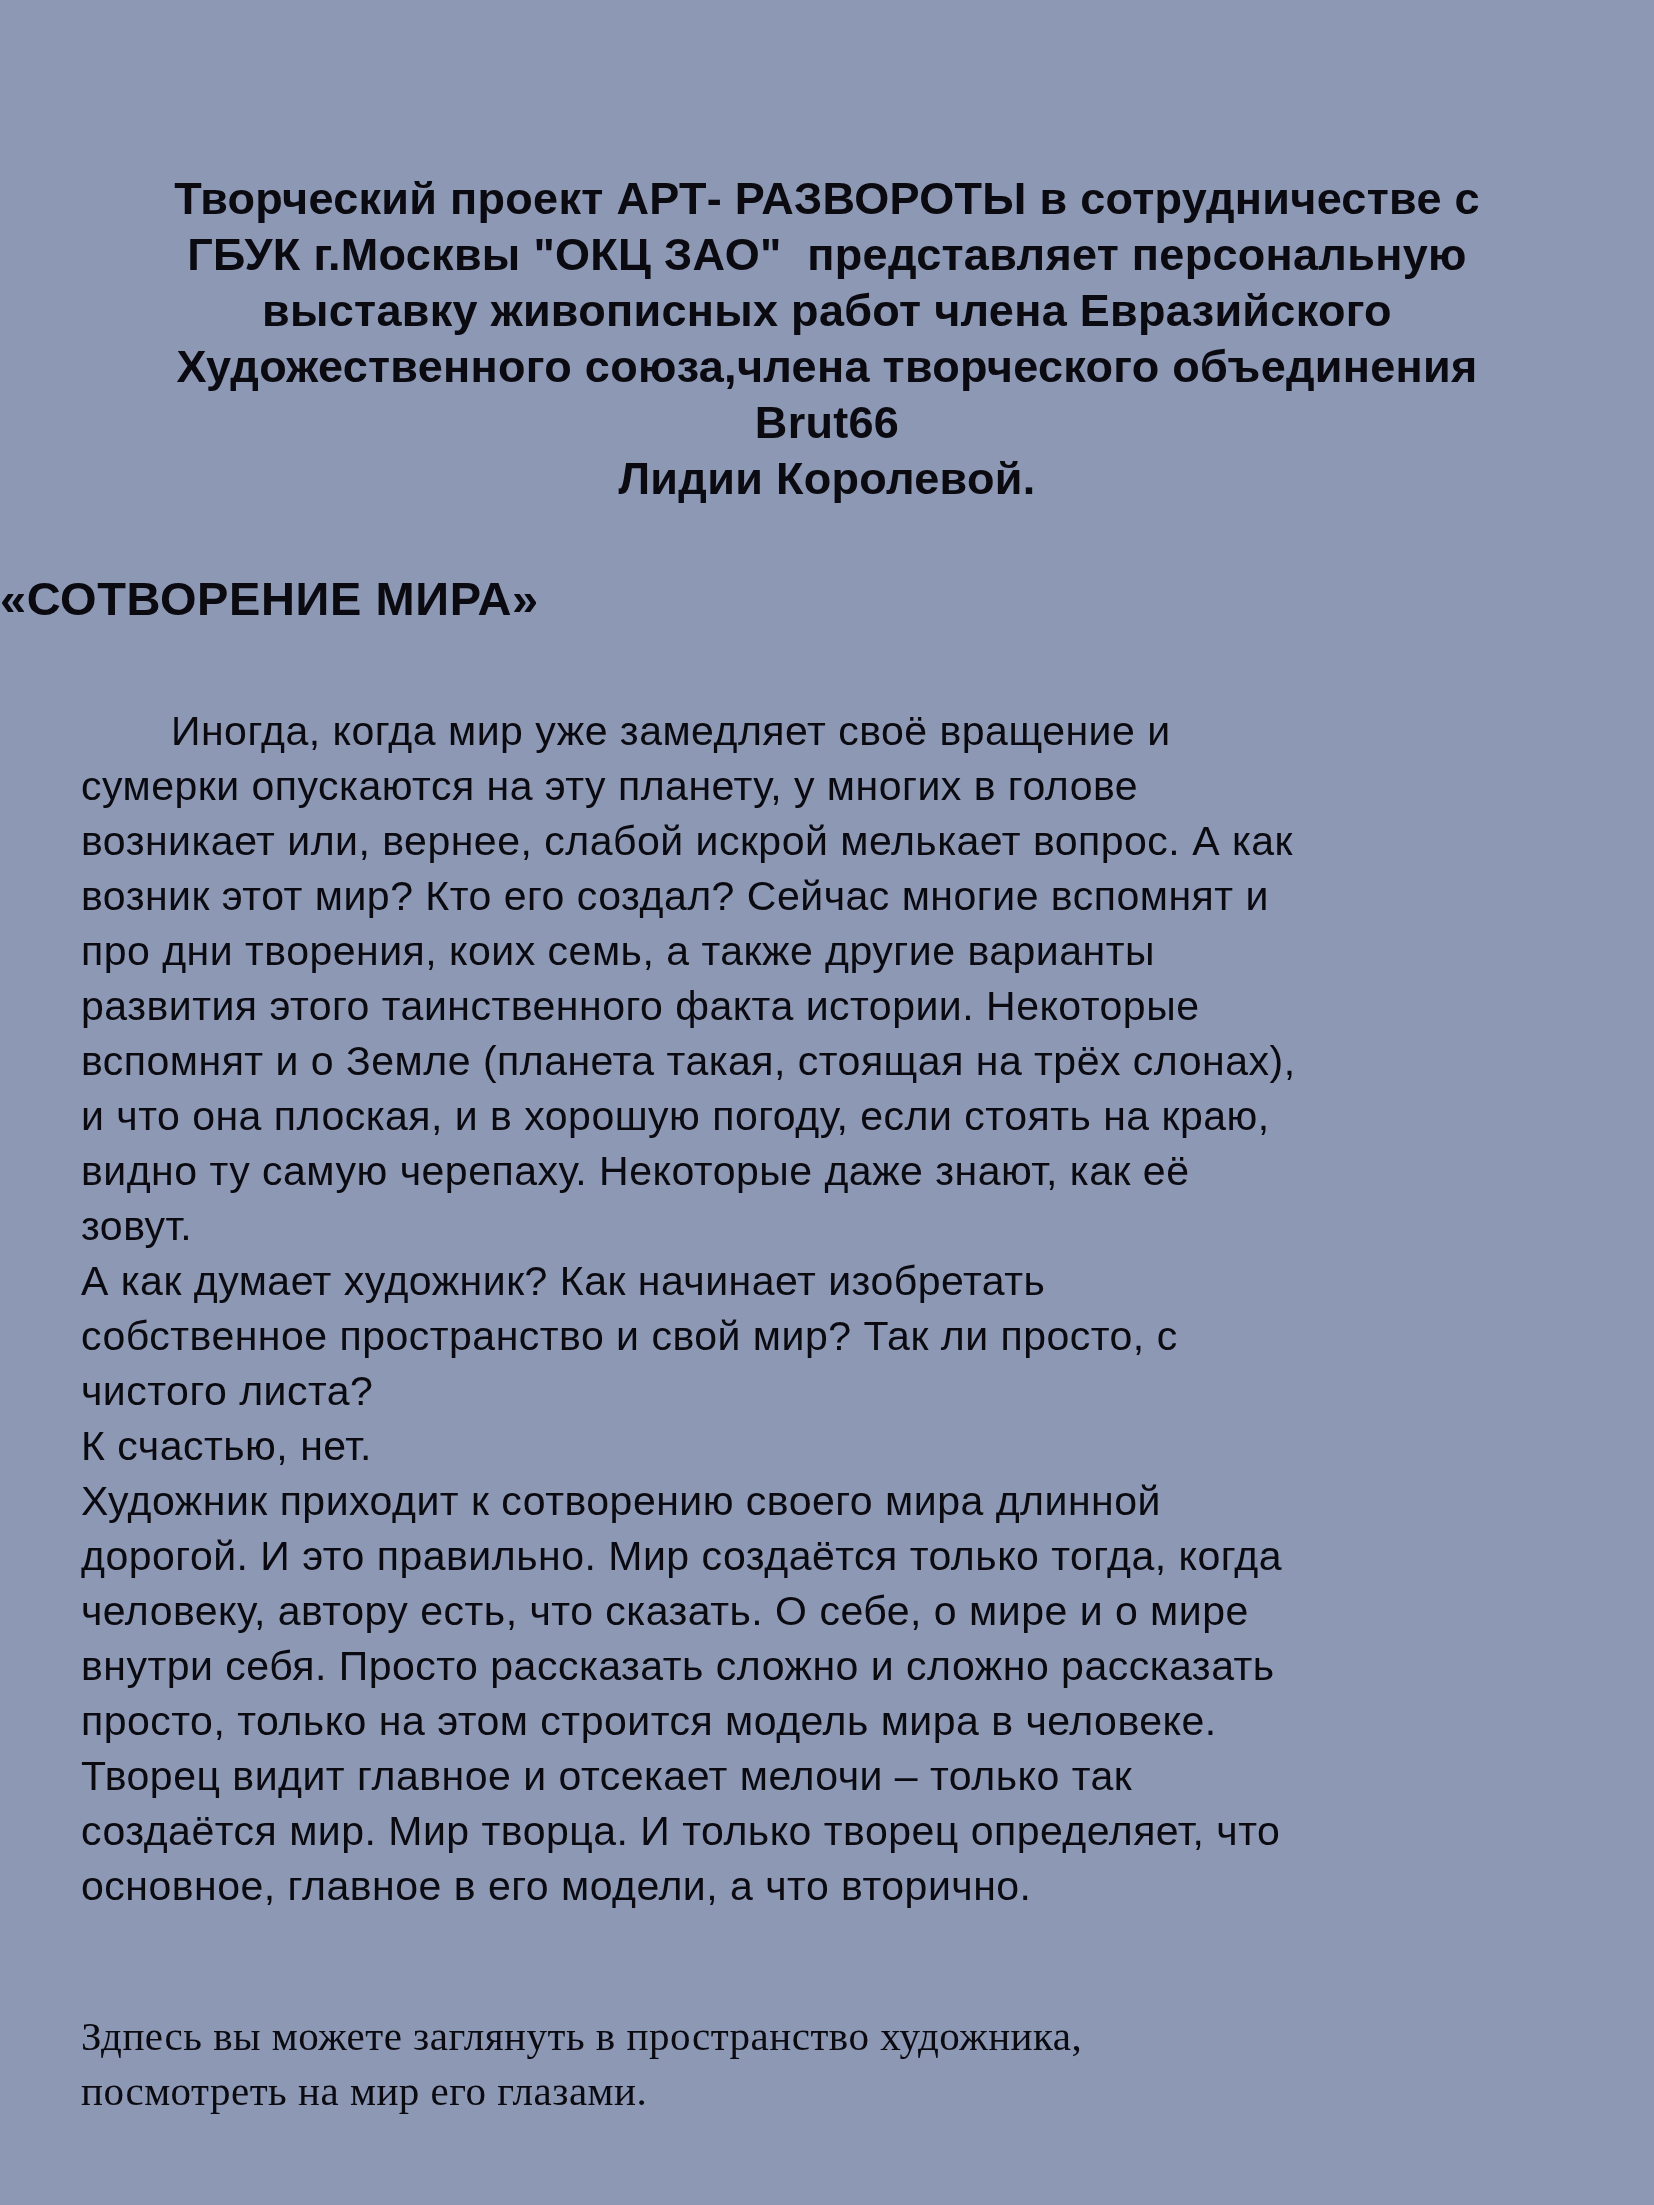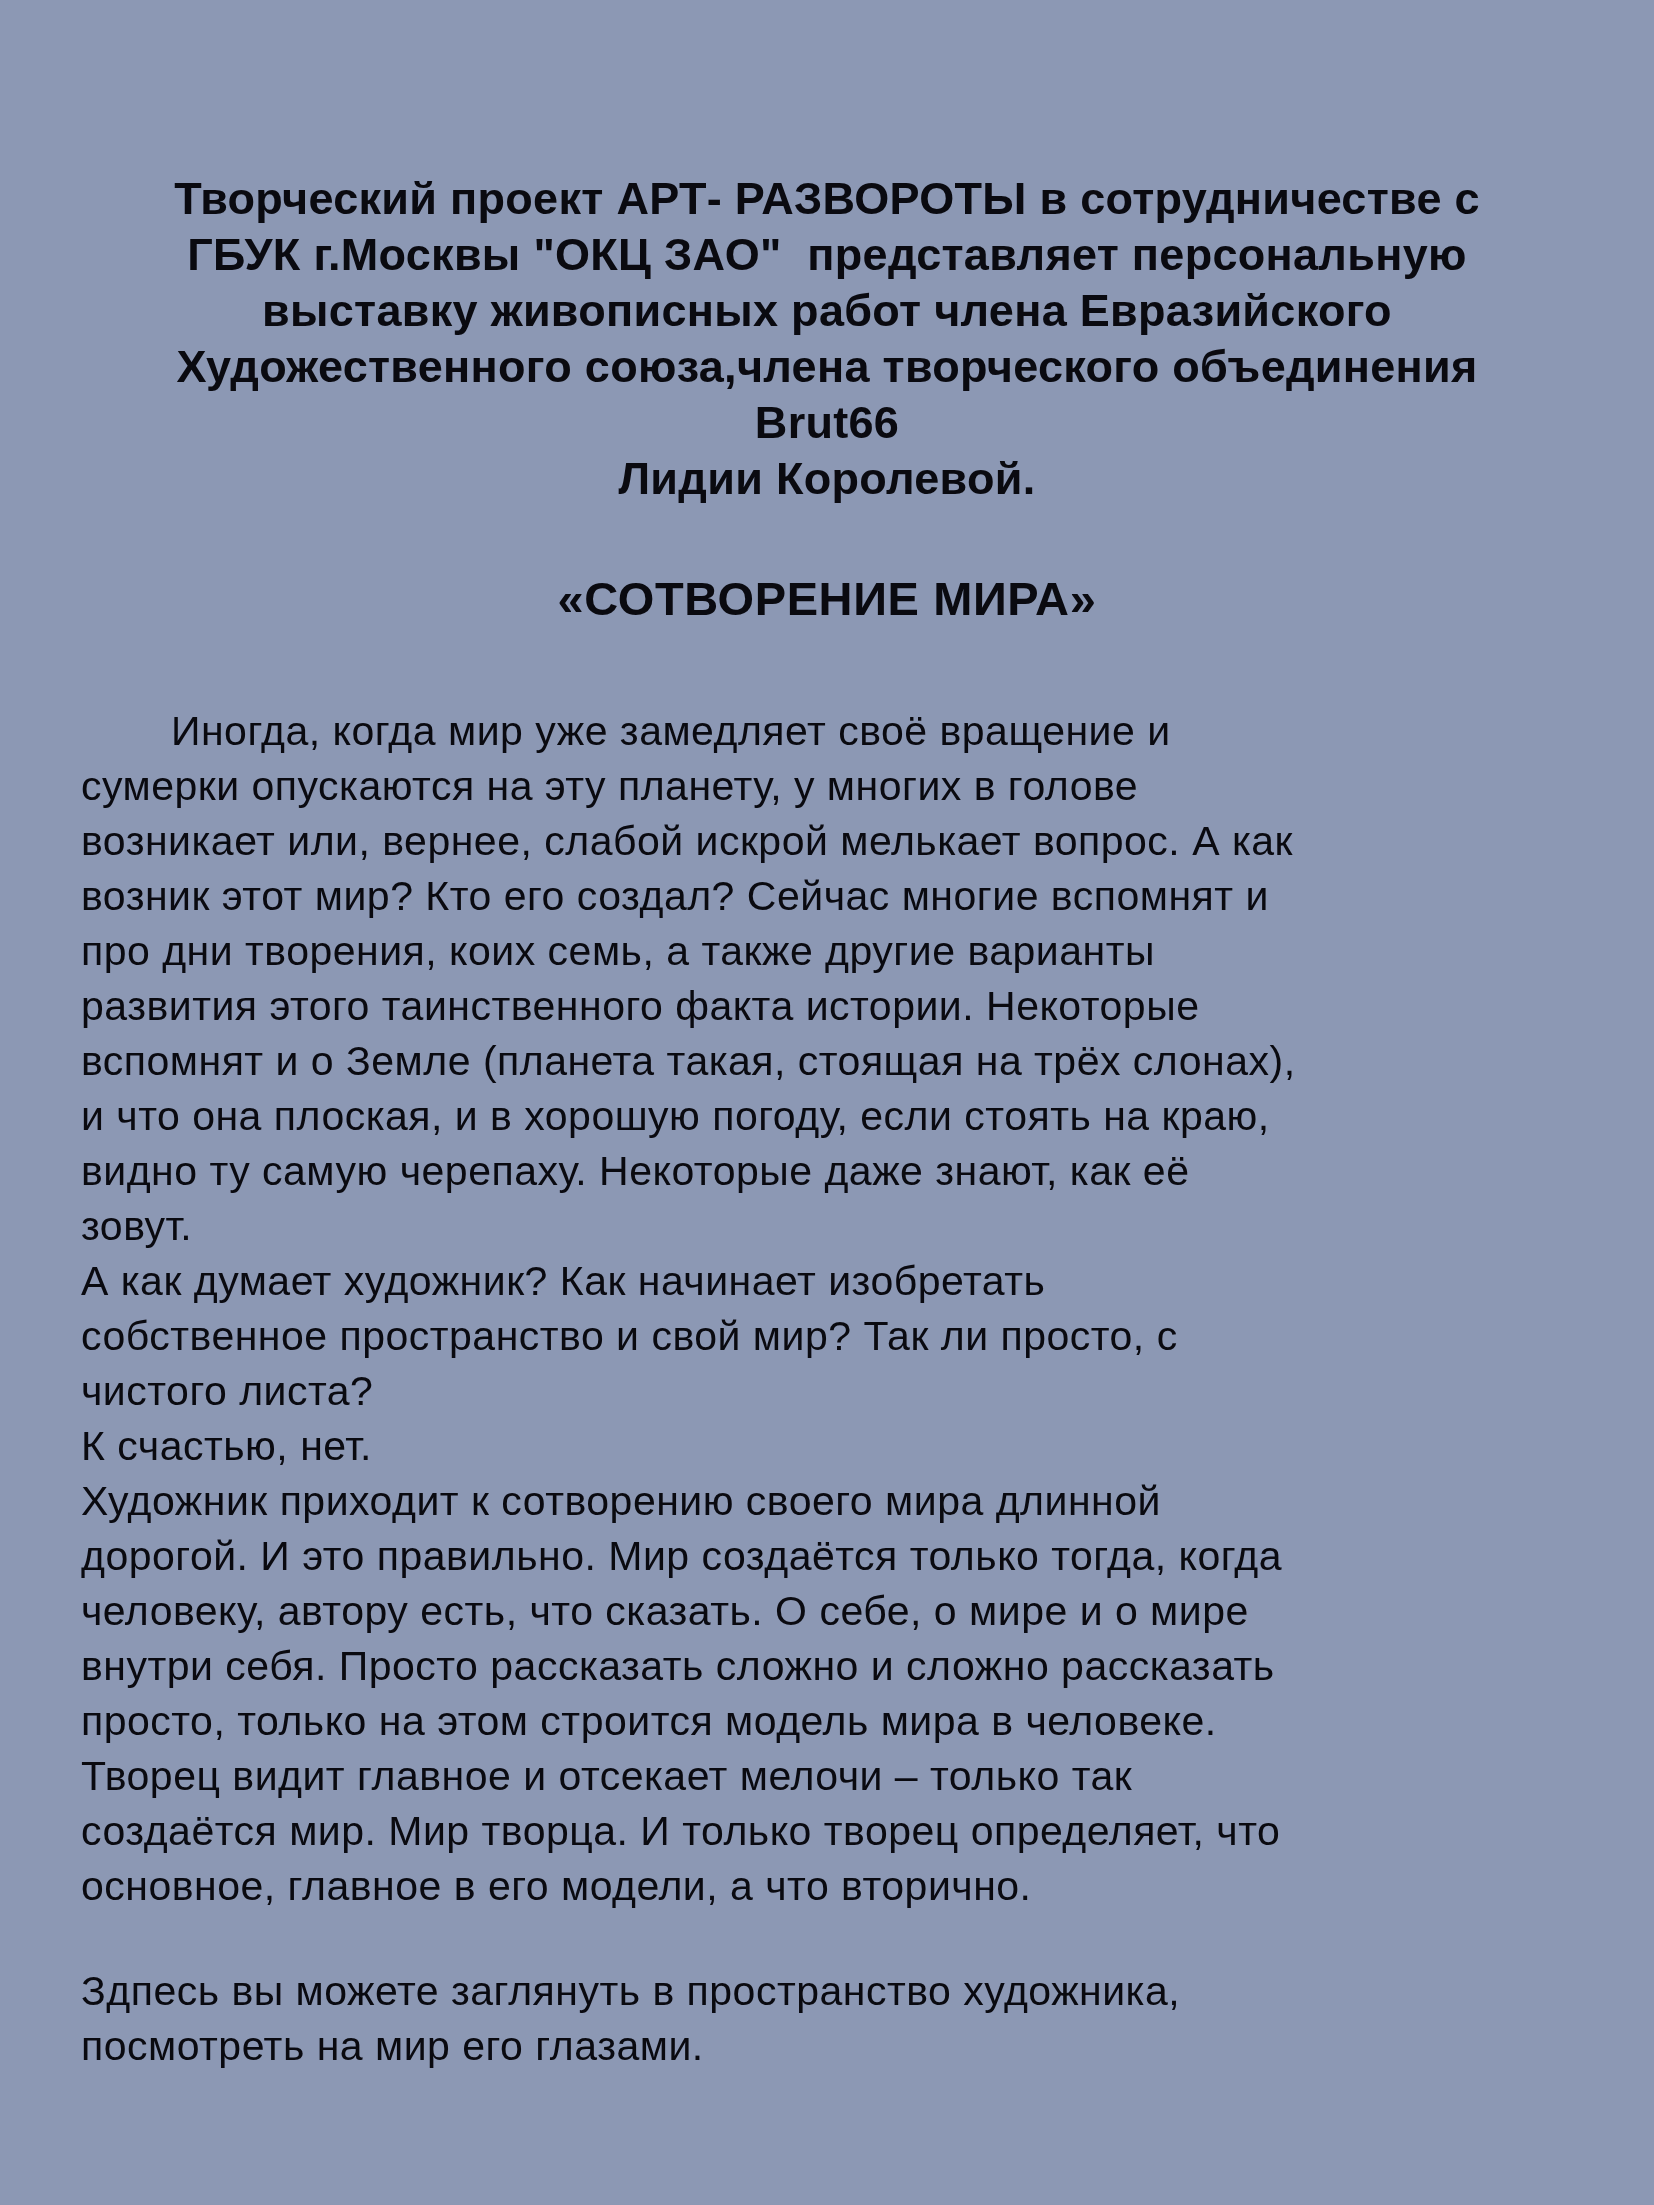"«СОТВОРЕНИЕ МИРА»" .title { text-align: center -> left }
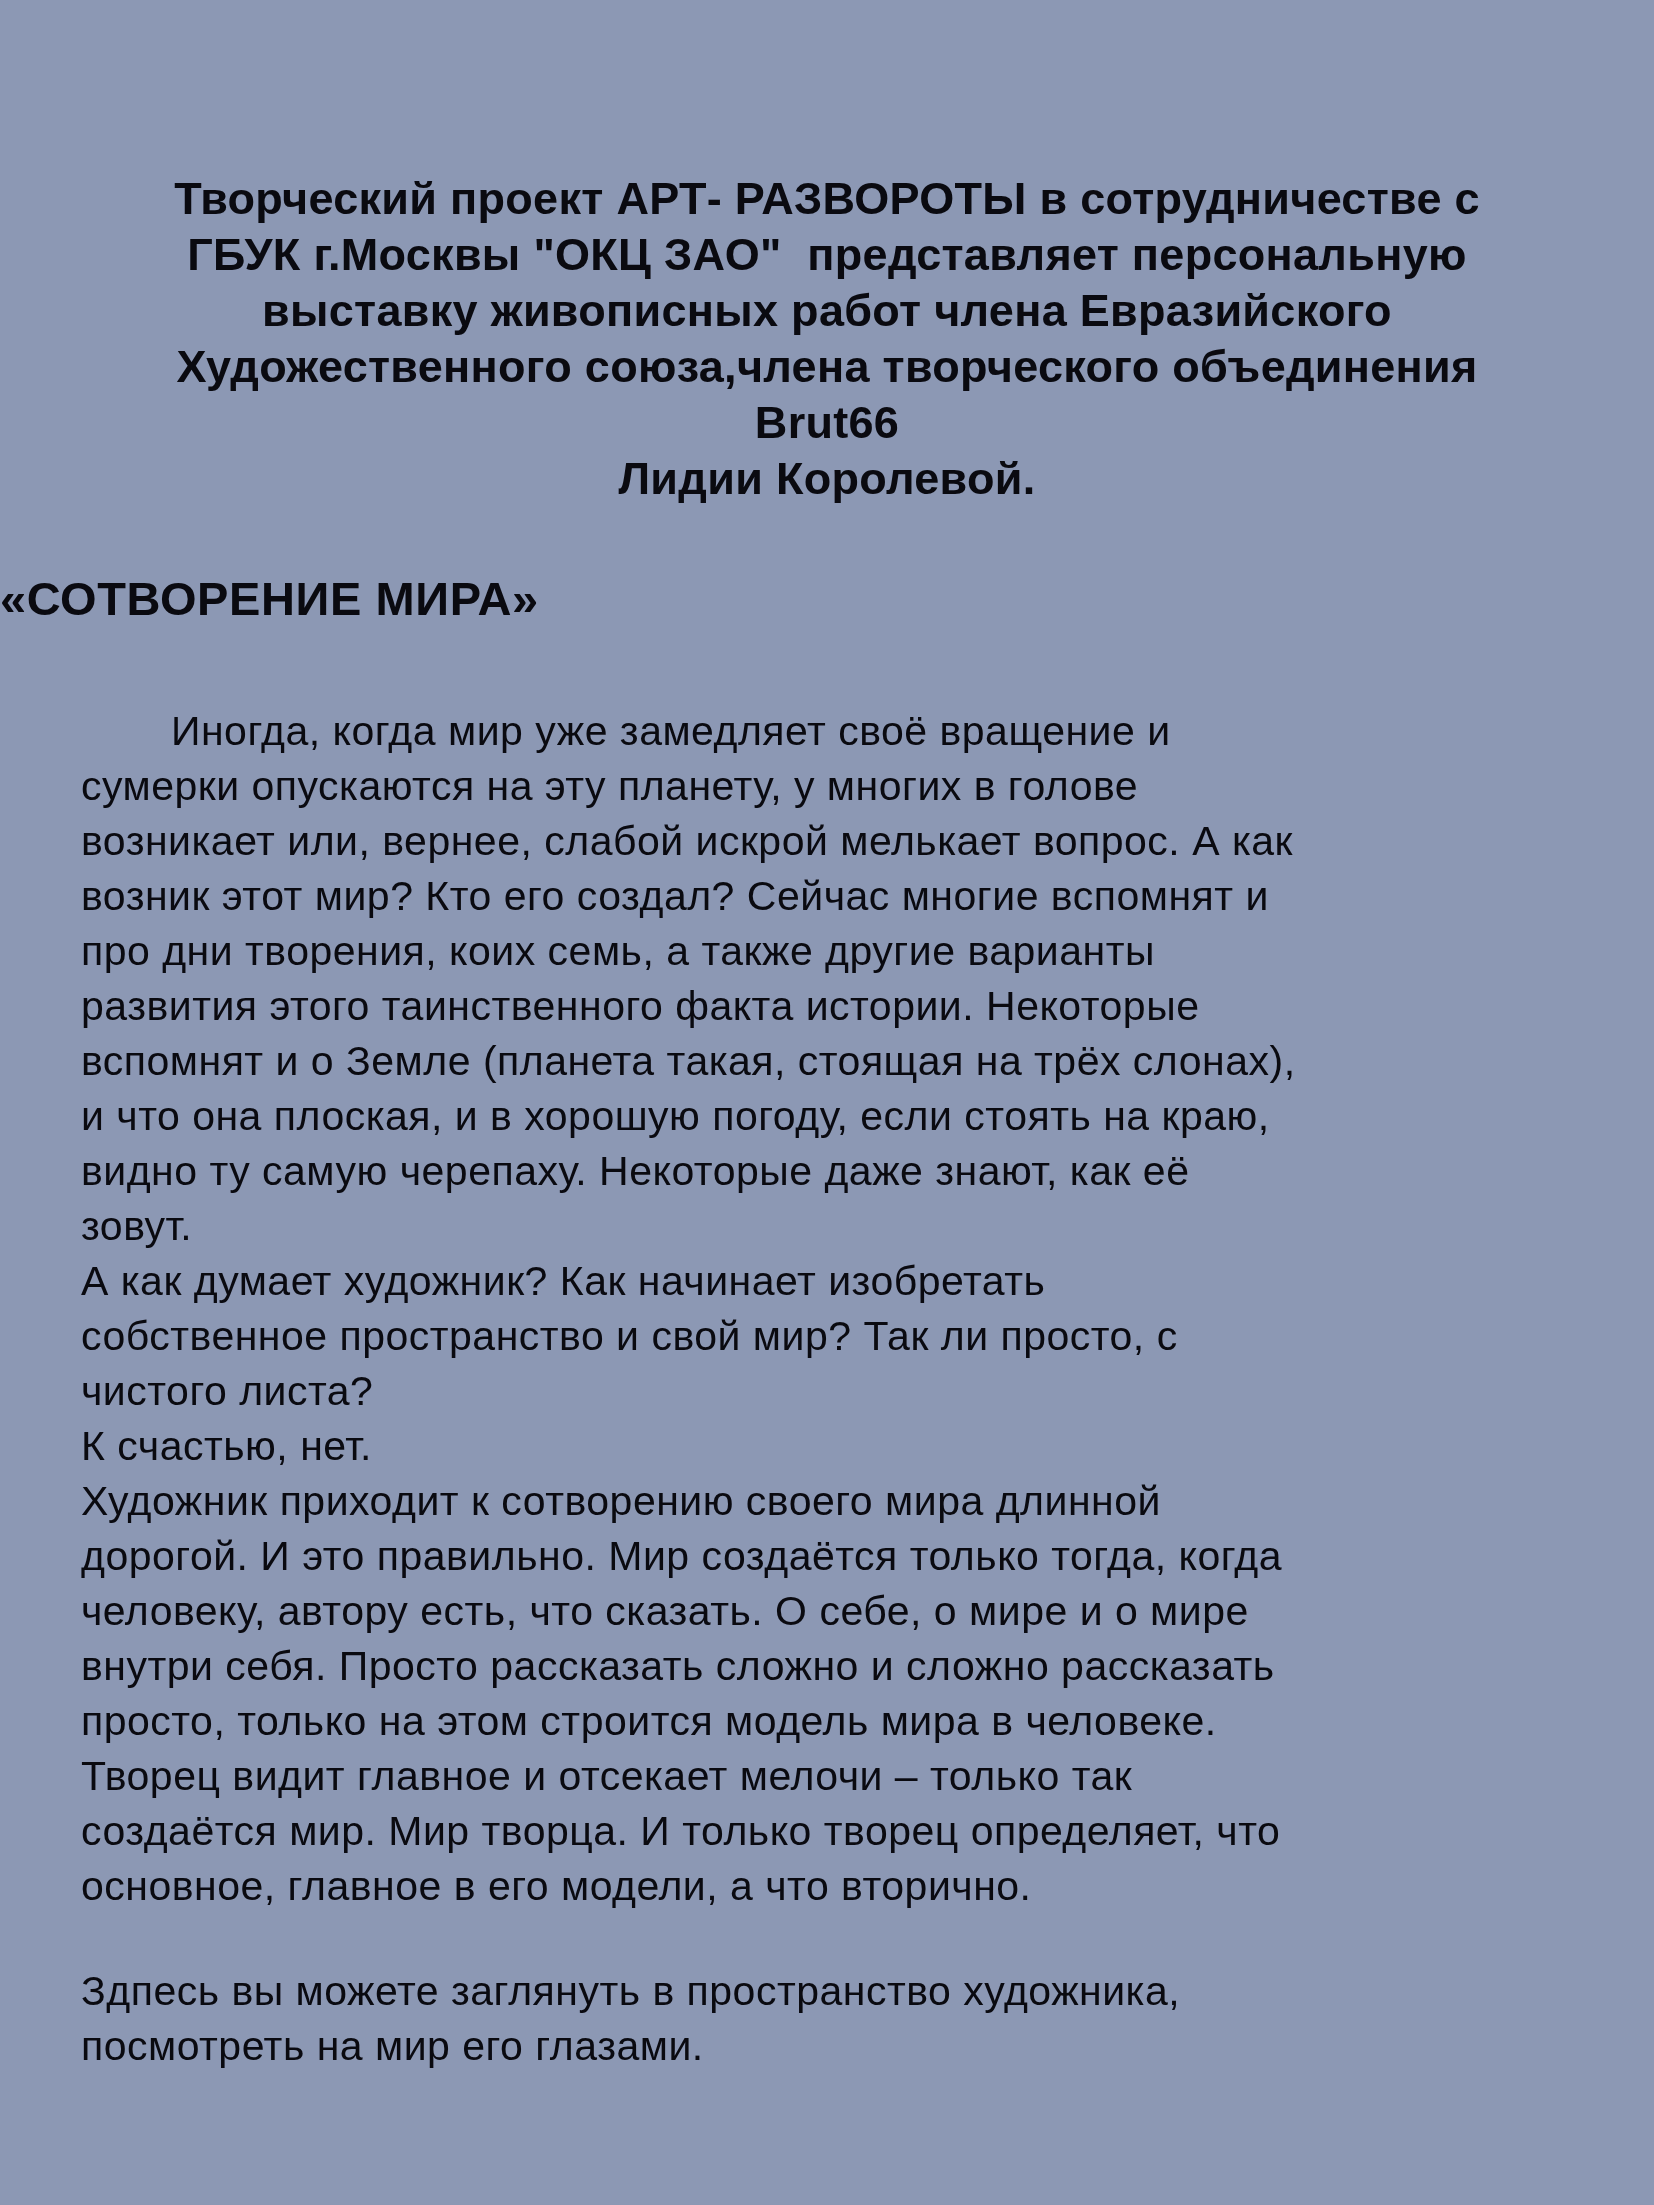"Здпесь вы можете заглянуть в" .para.gap-before { font-family: none -> Liberation Serif, serif; margin-top: 50px -> 95px }
